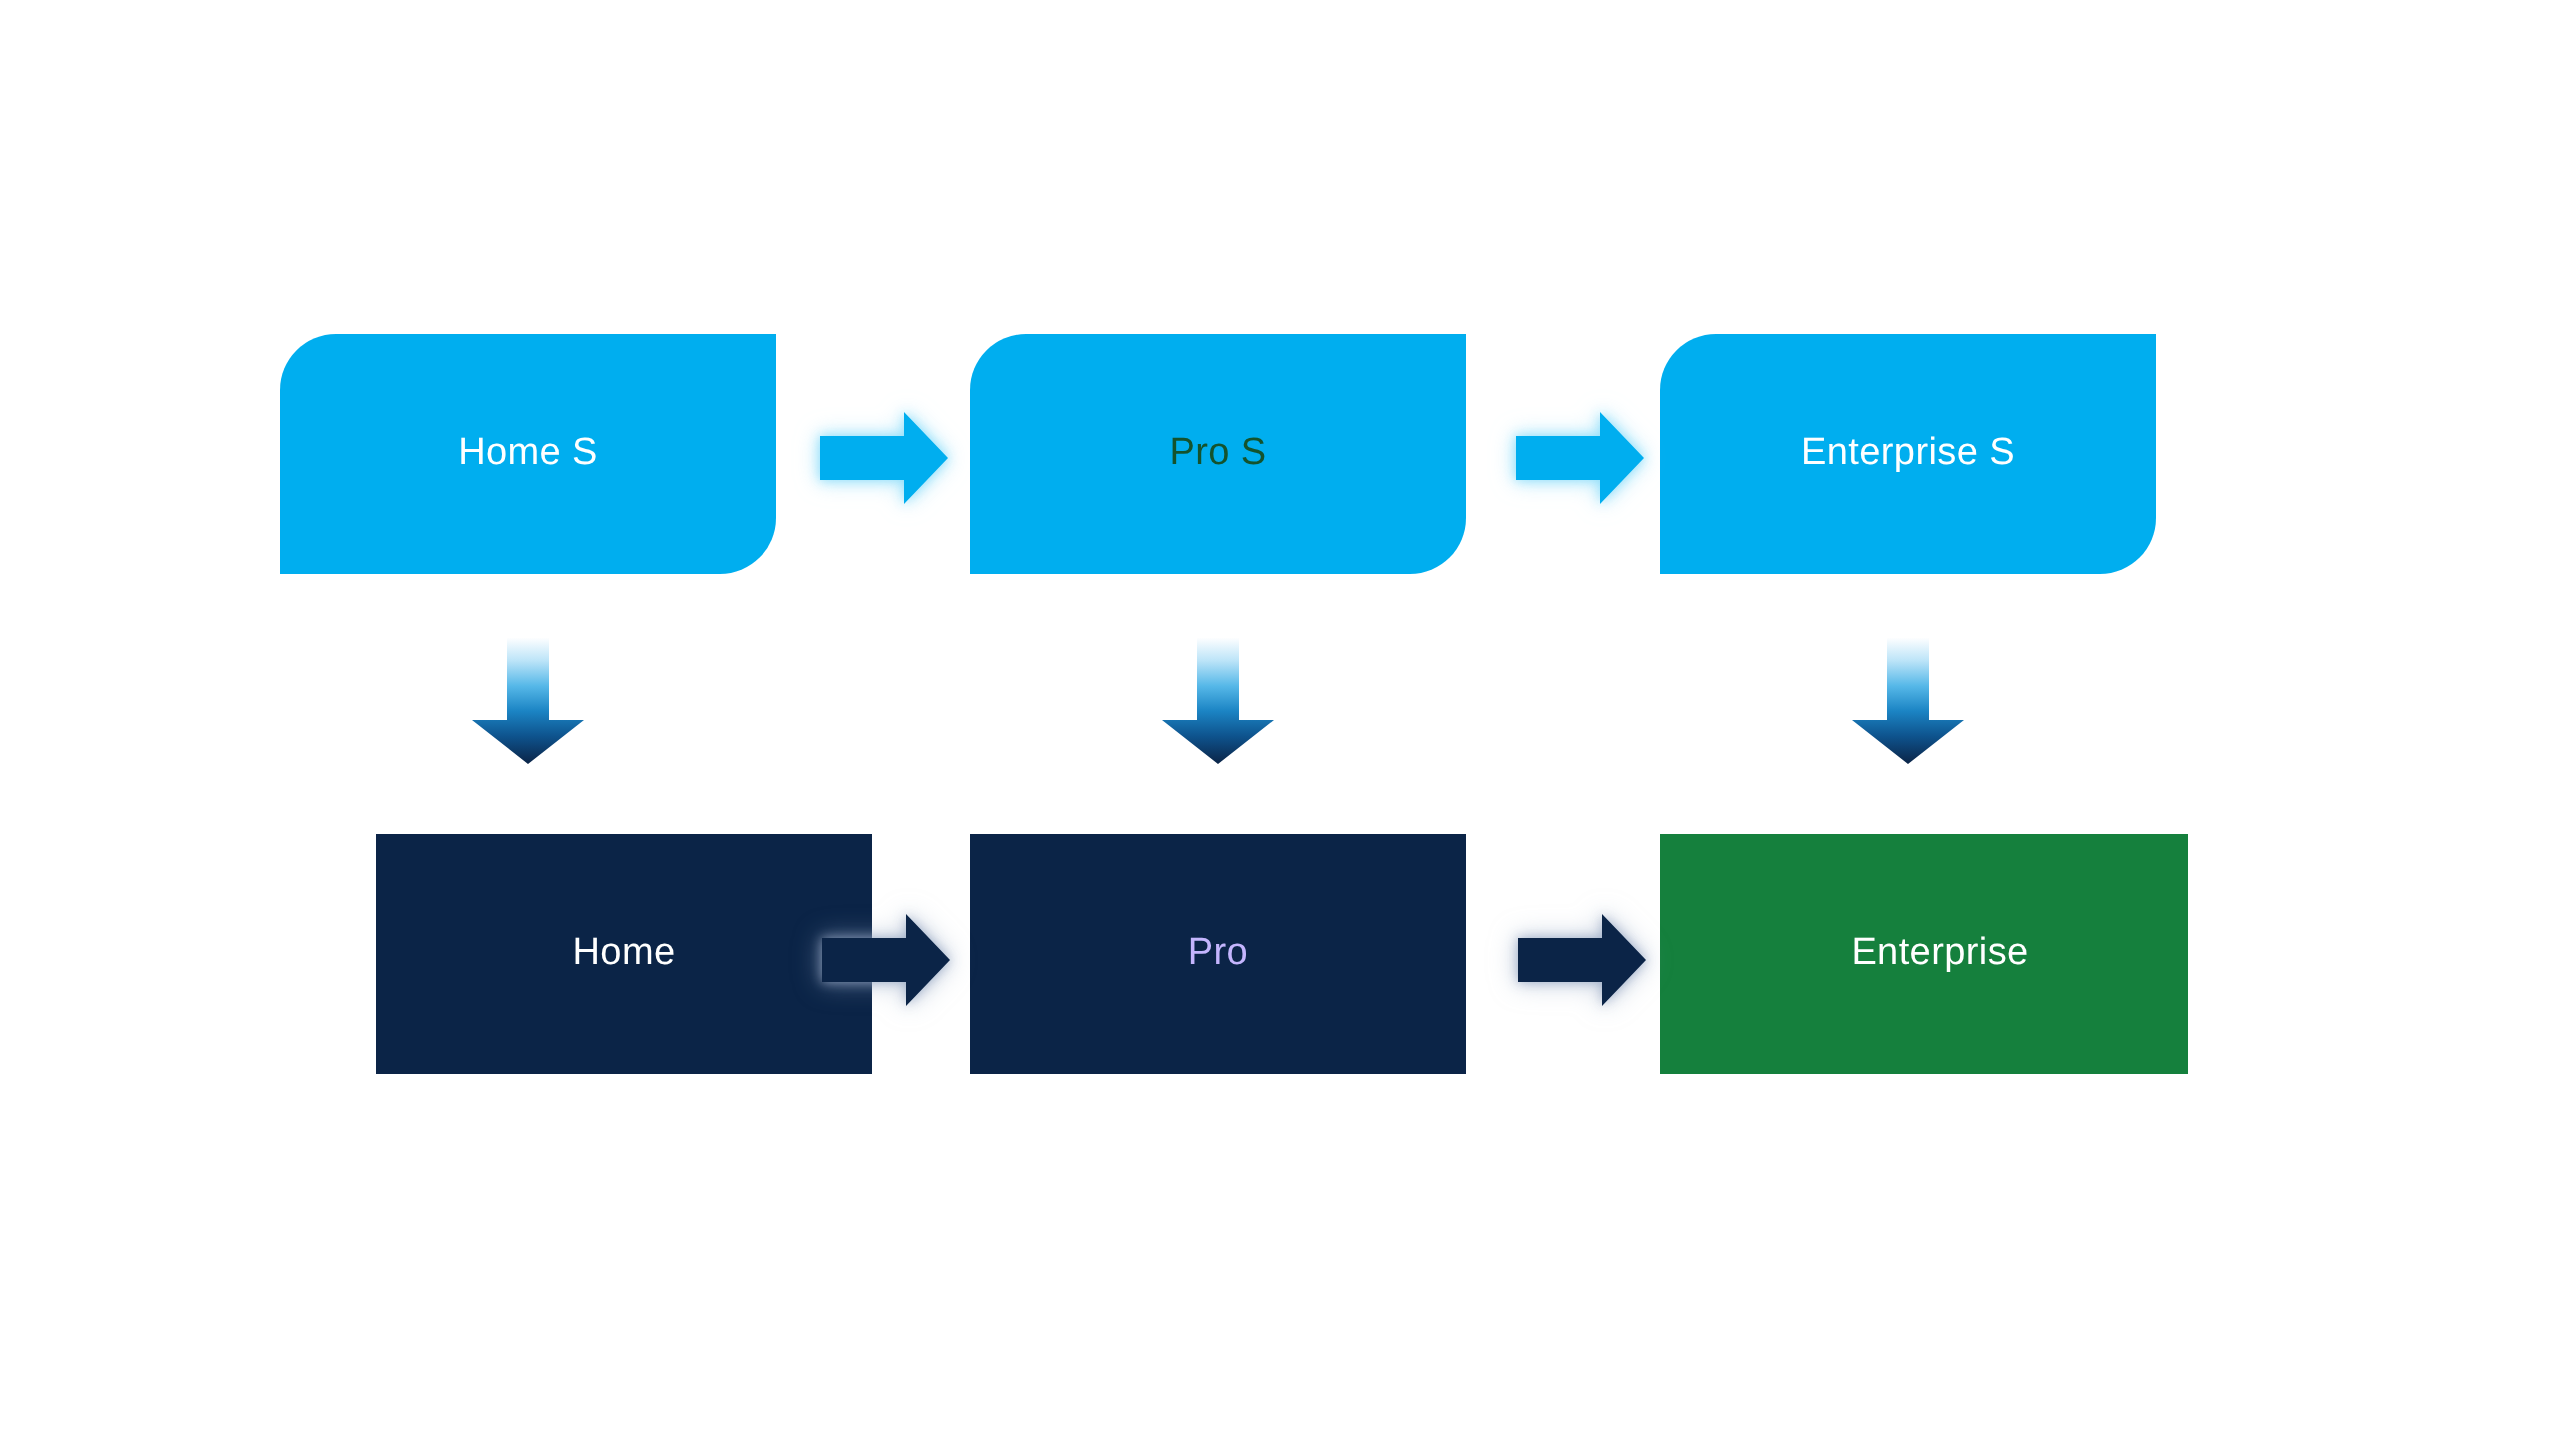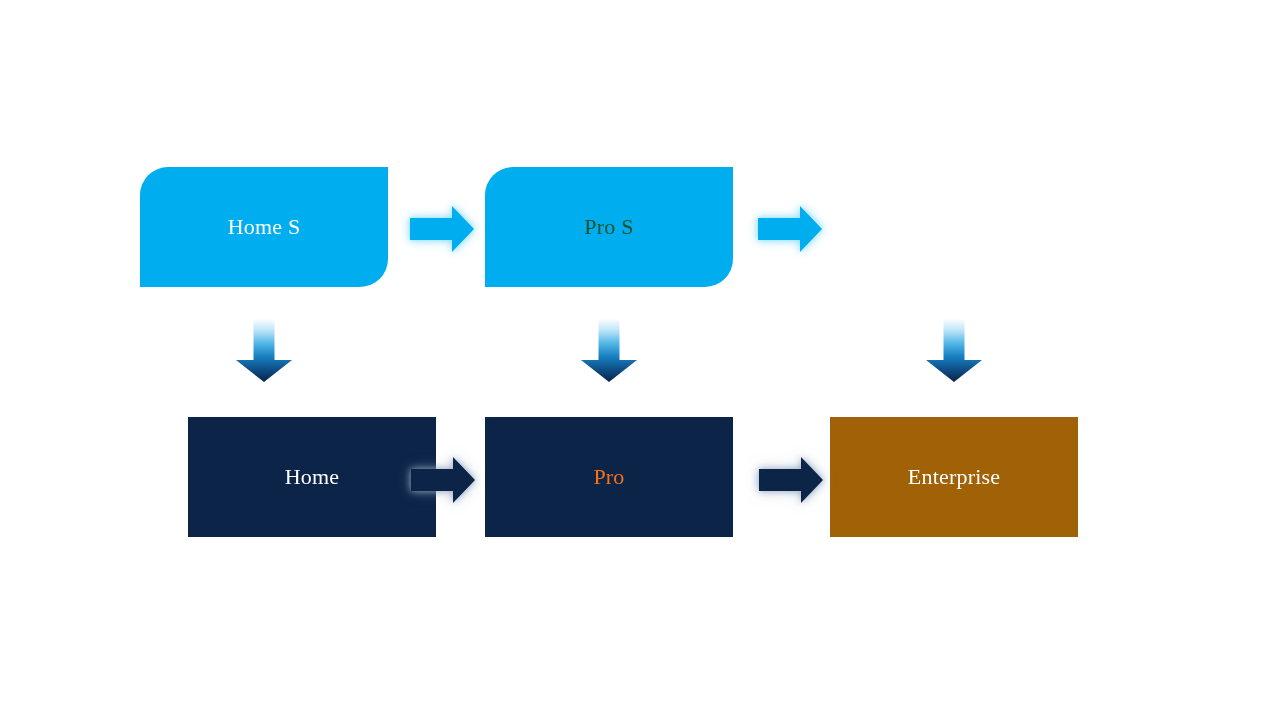"Home S" .box .label { font-family: Liberation Serif, serif -> none; font-size: 22px -> 19px }
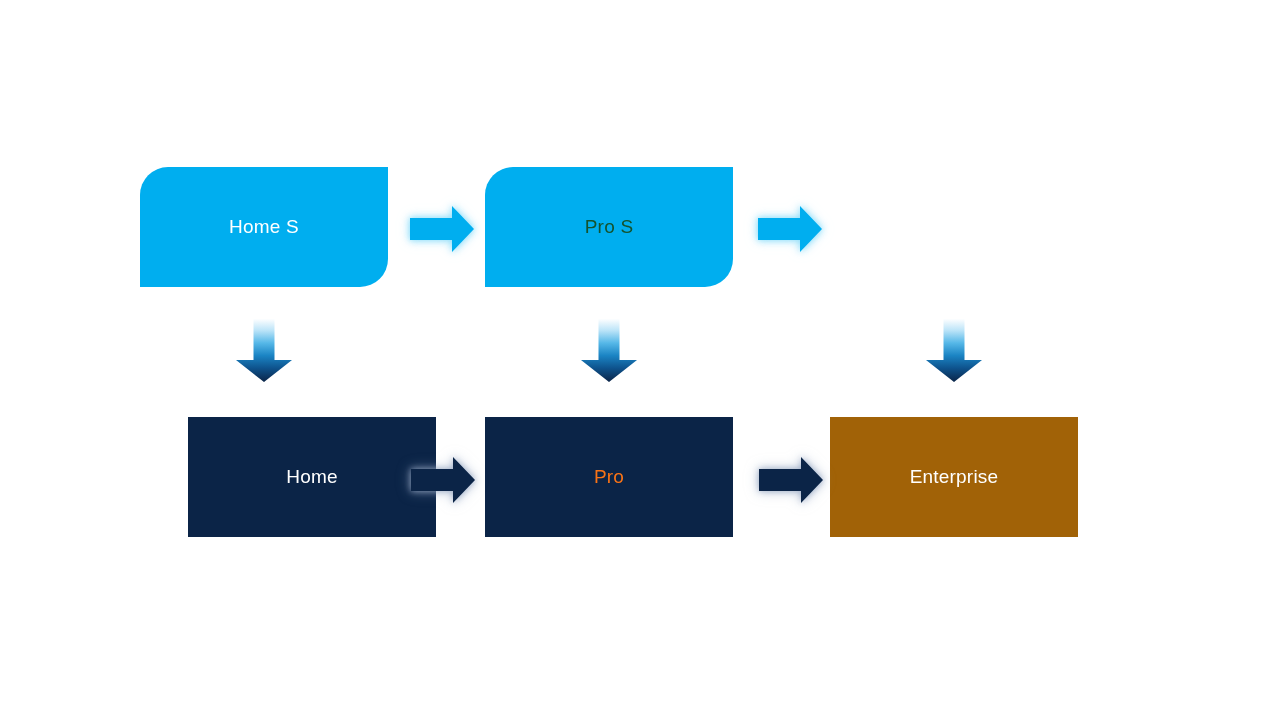"Enterprise S" div.box { html: none -> <div> <span>Enterprise S</span> </div> }
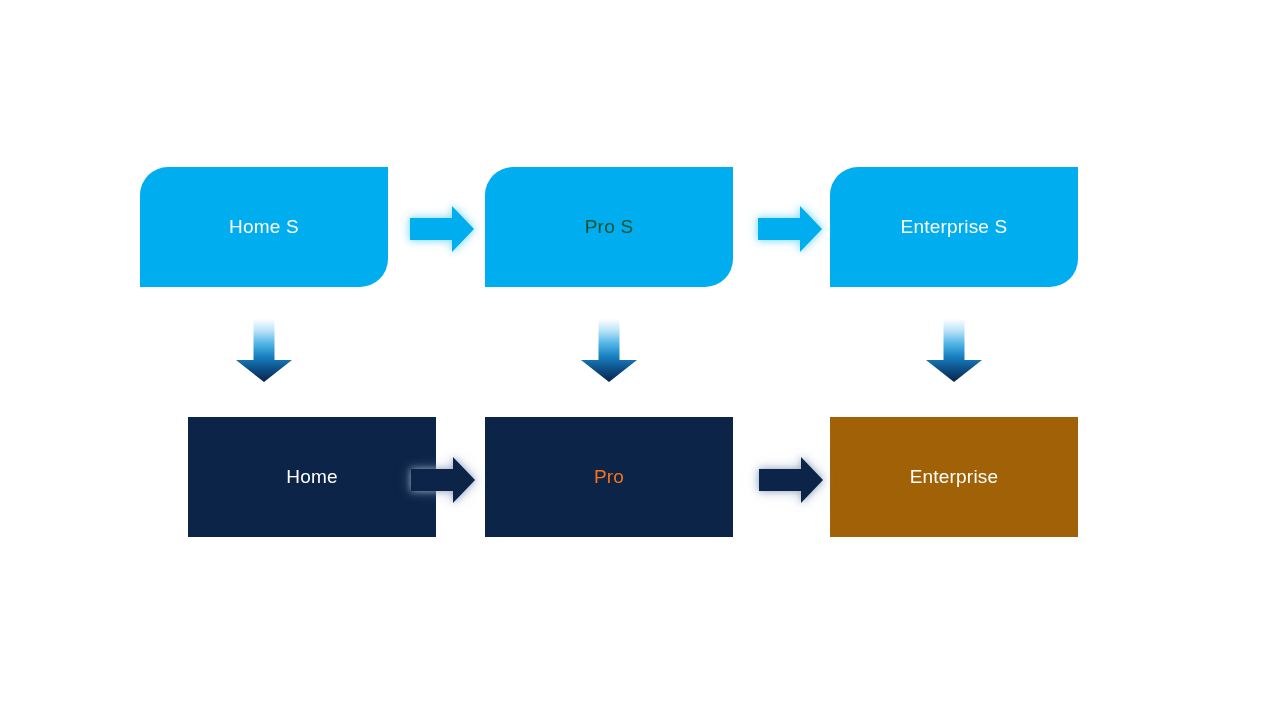"Pro" div.box { color: #f97316 -> #c4b5fd }
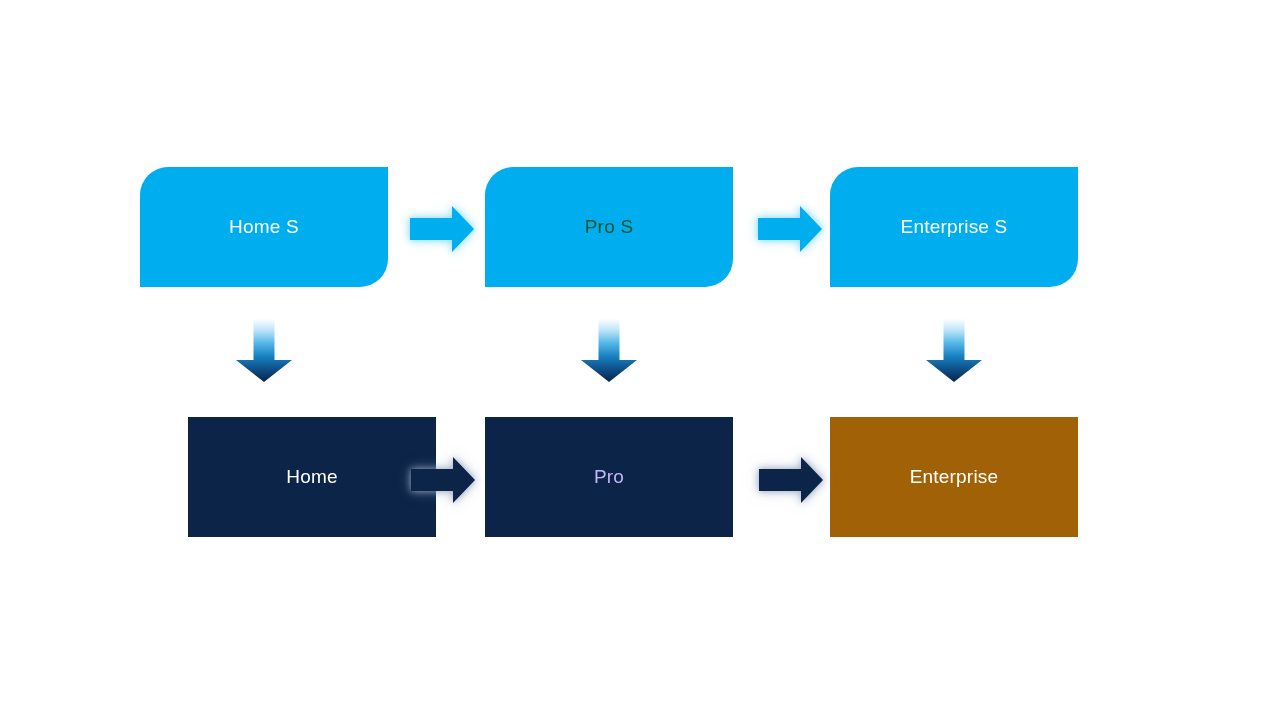"Enterprise" div.box { background-color: #a16207 -> #15803d; padding-left: none -> 16px }
